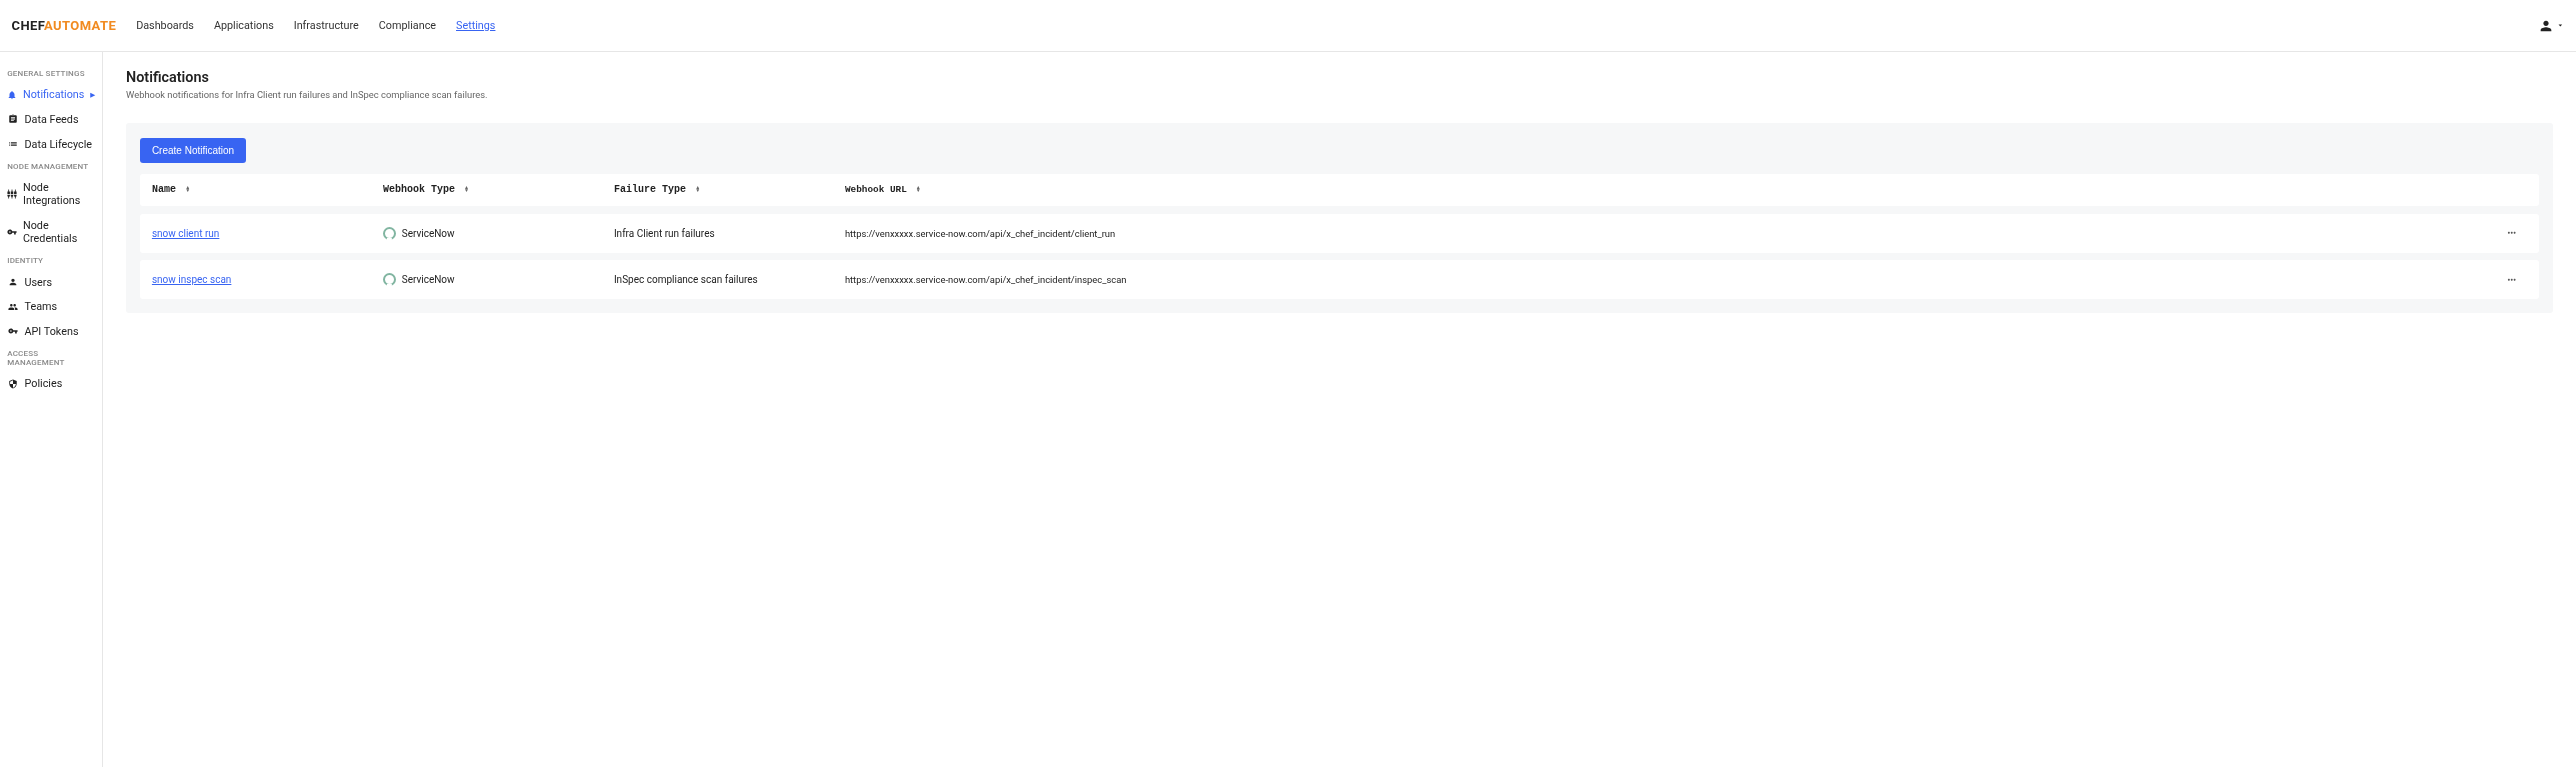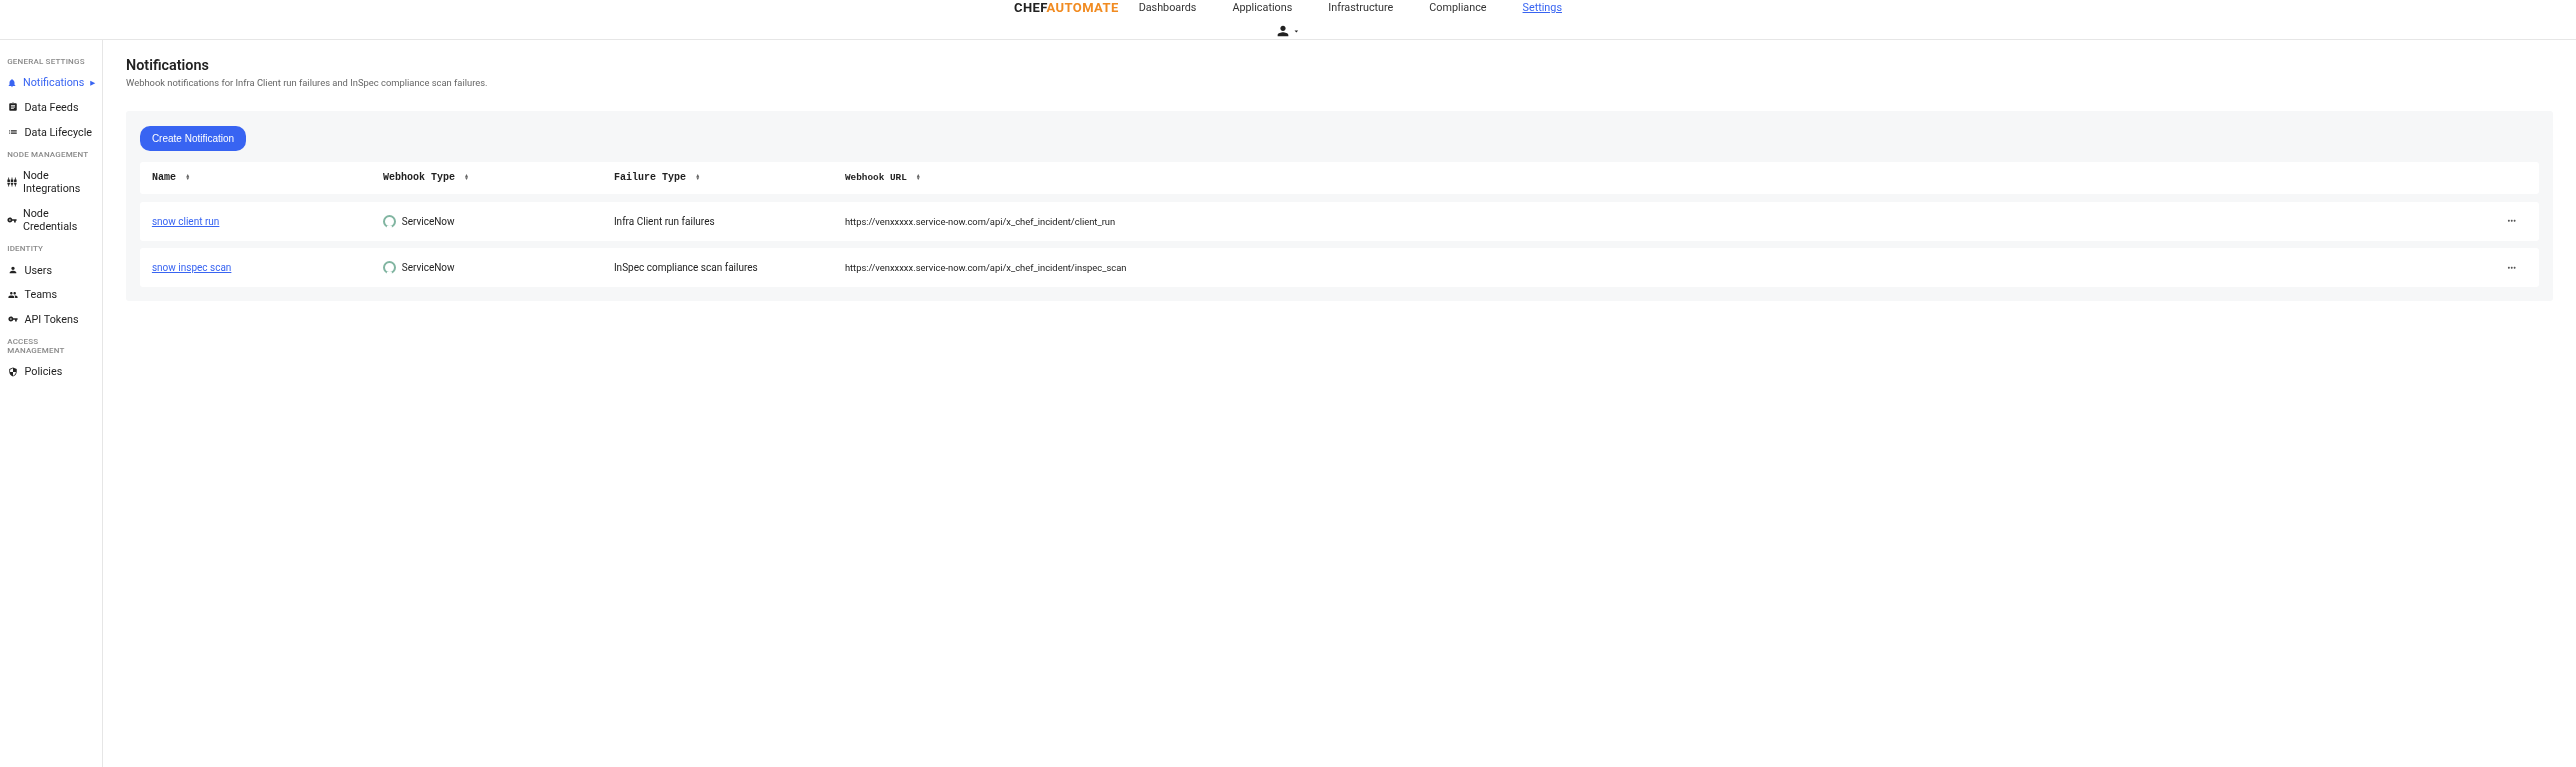"CHEFAUTOMATE" .header { flex-direction: column -> none; height: 40px -> 52px }
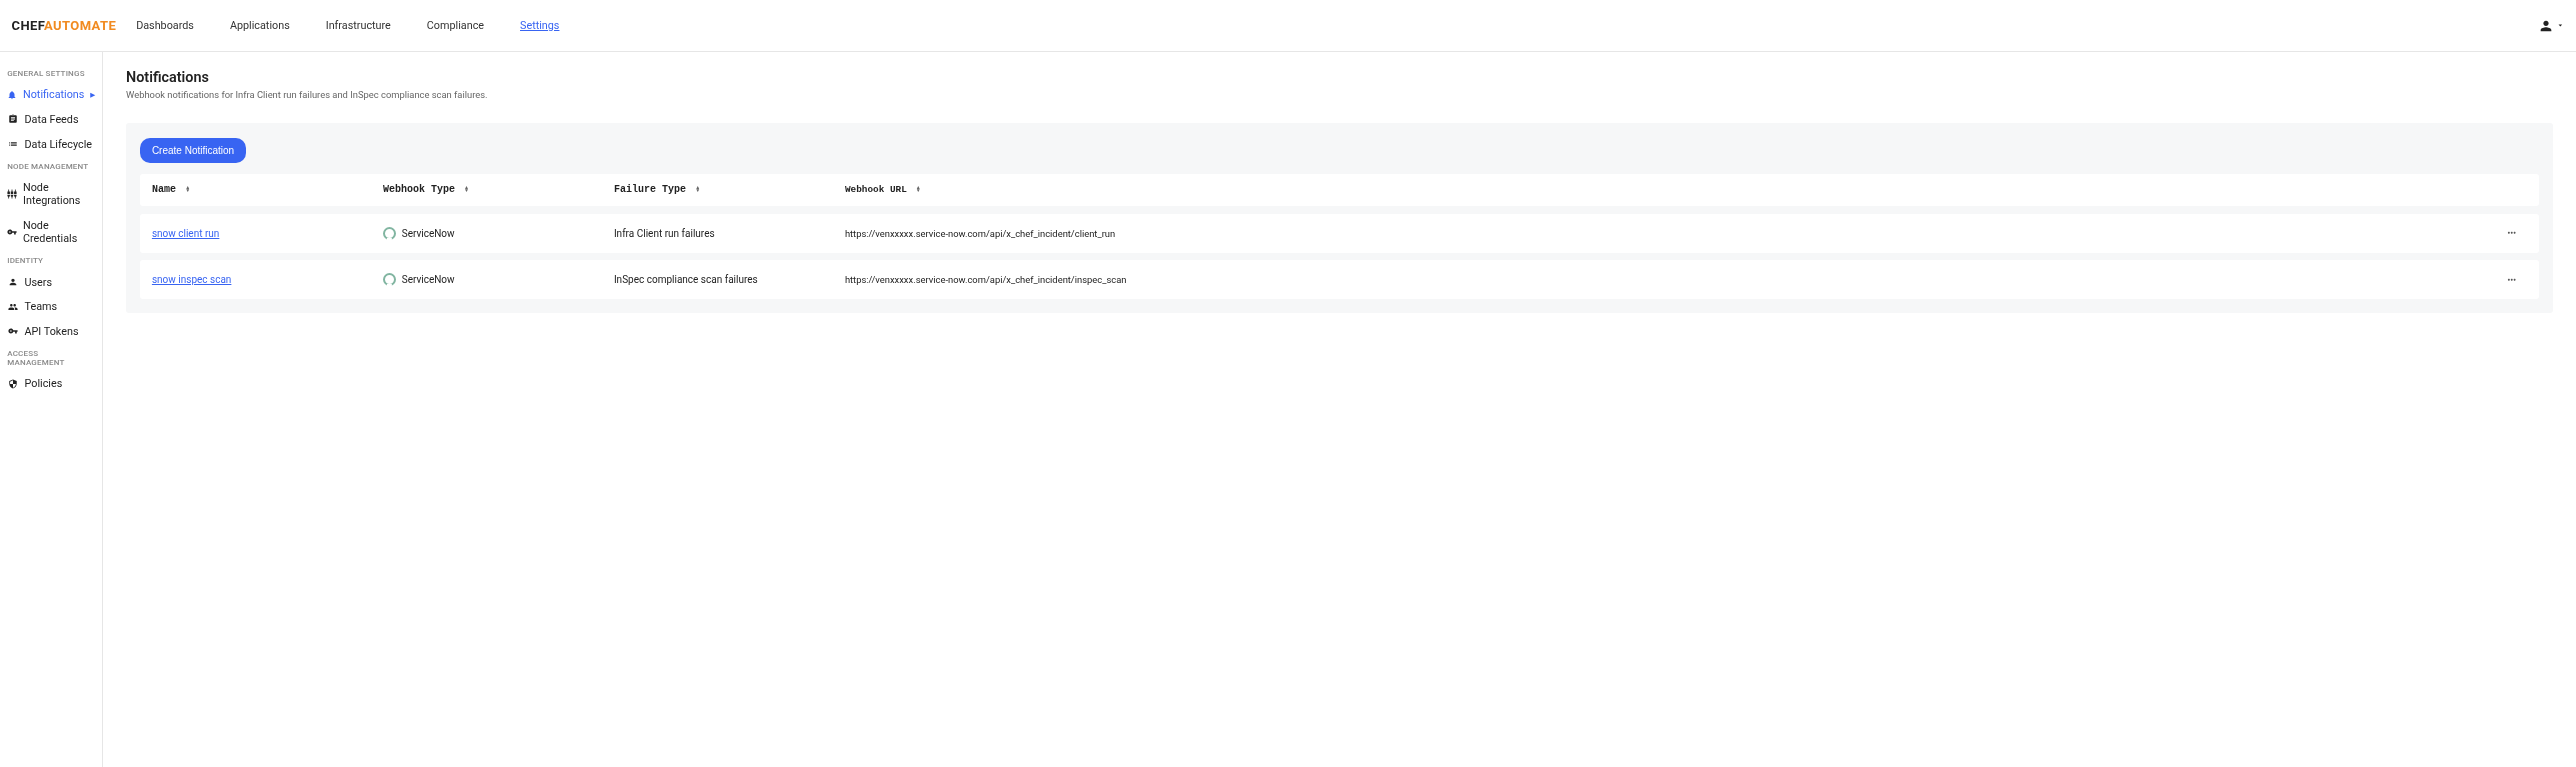"Dashboards" .nav { gap: 36px -> 20px }
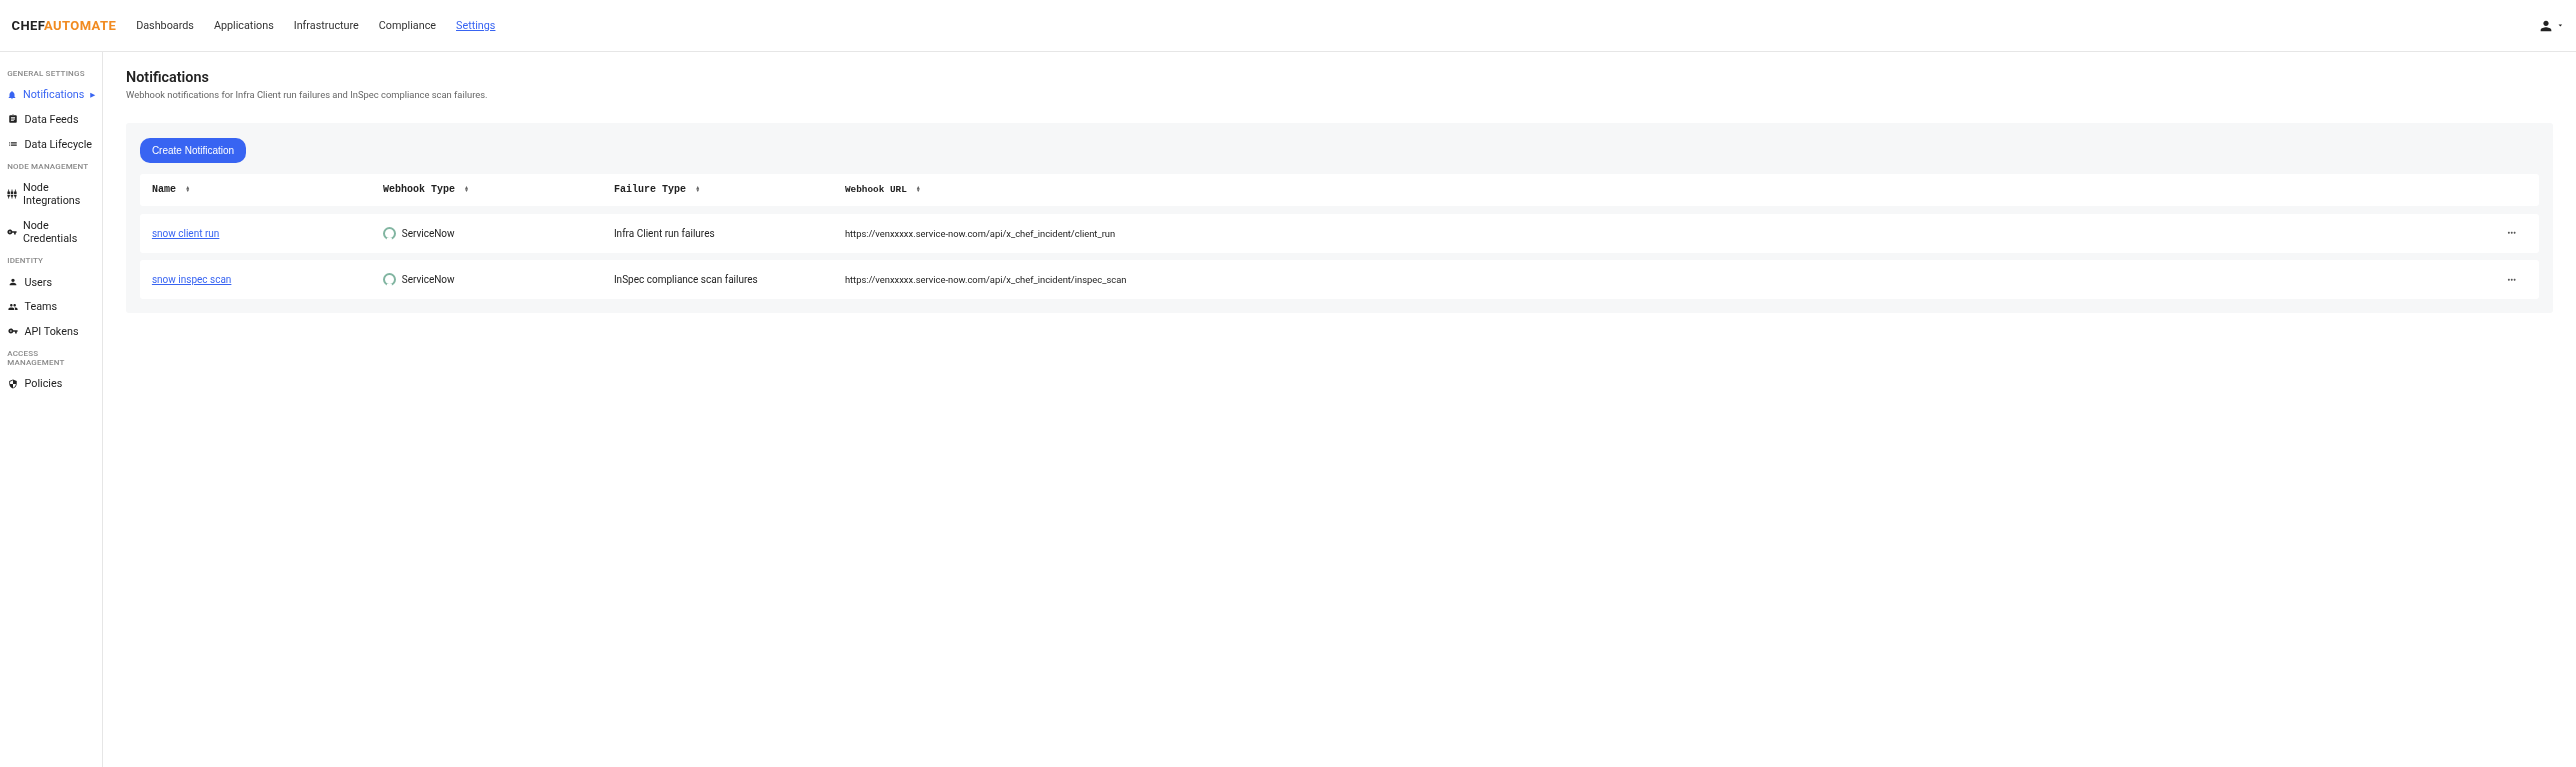"Create Notification" .create-btn { border-radius: 10px -> 3px }
